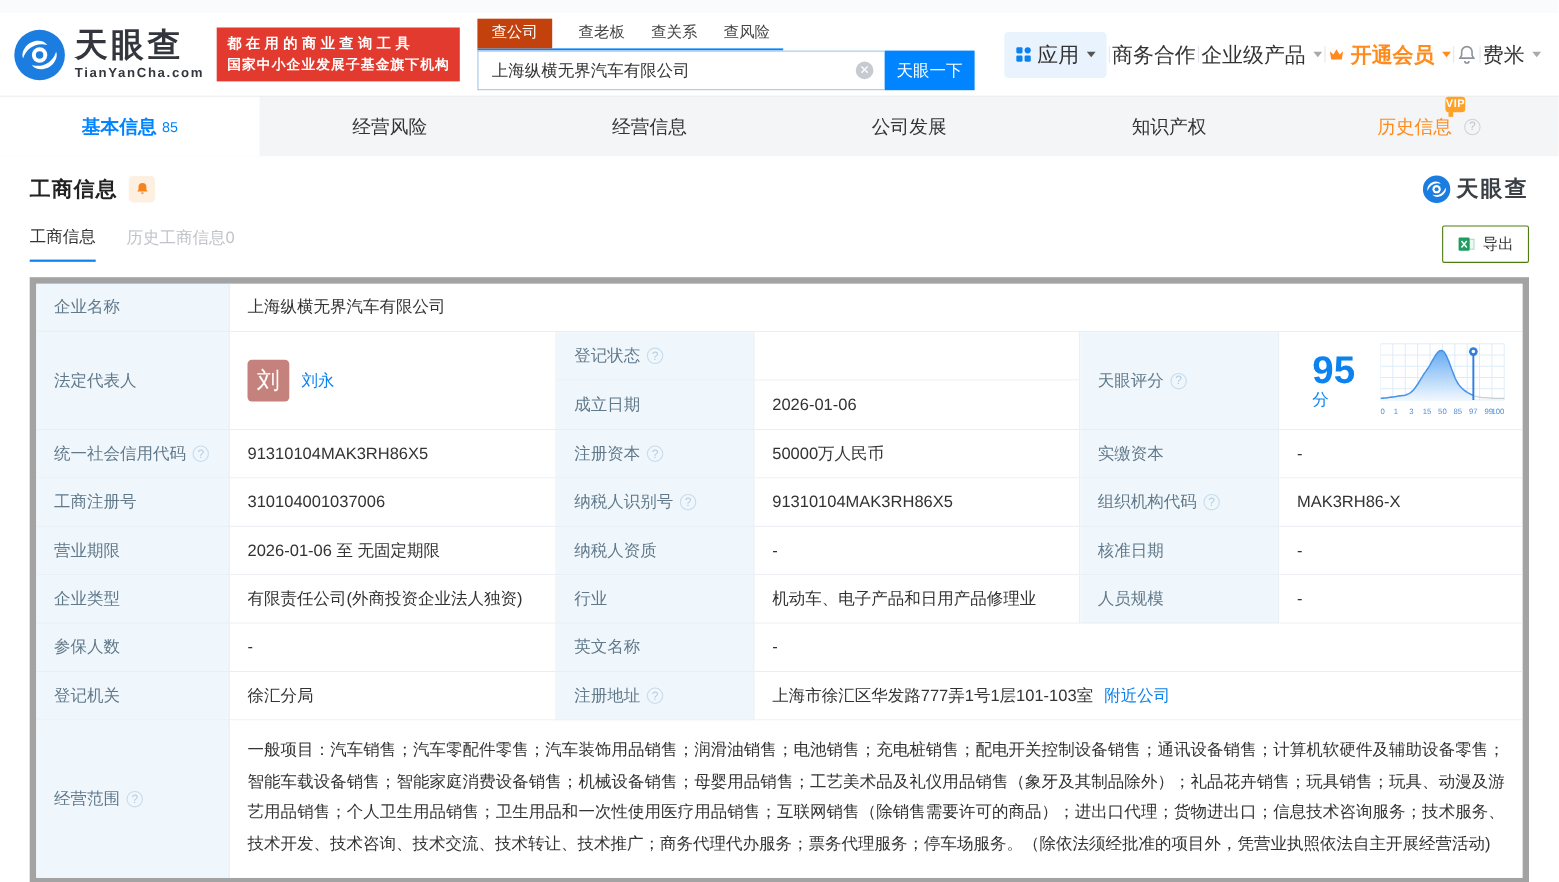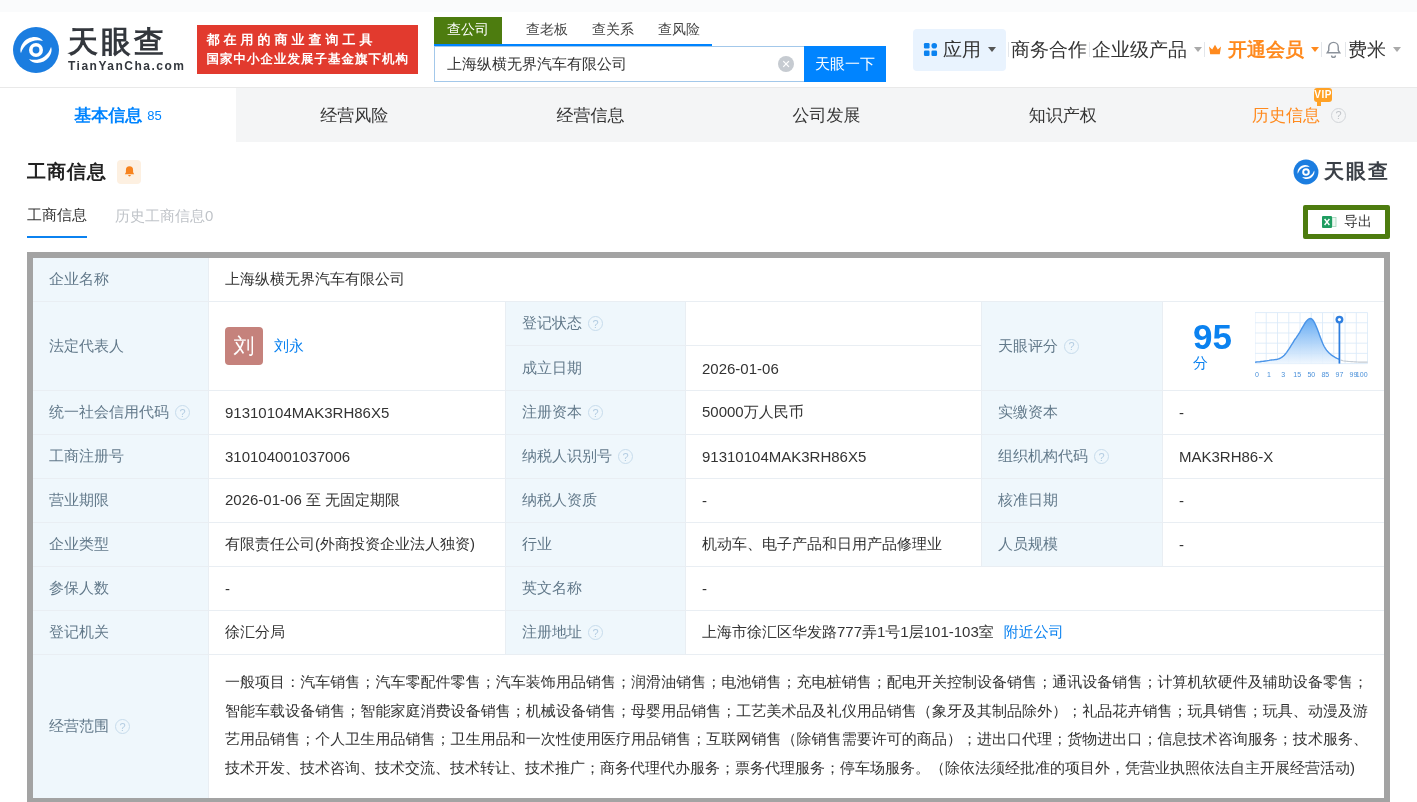"查公司" .search-tab.active { background: #4d7c0f -> #c2410c }
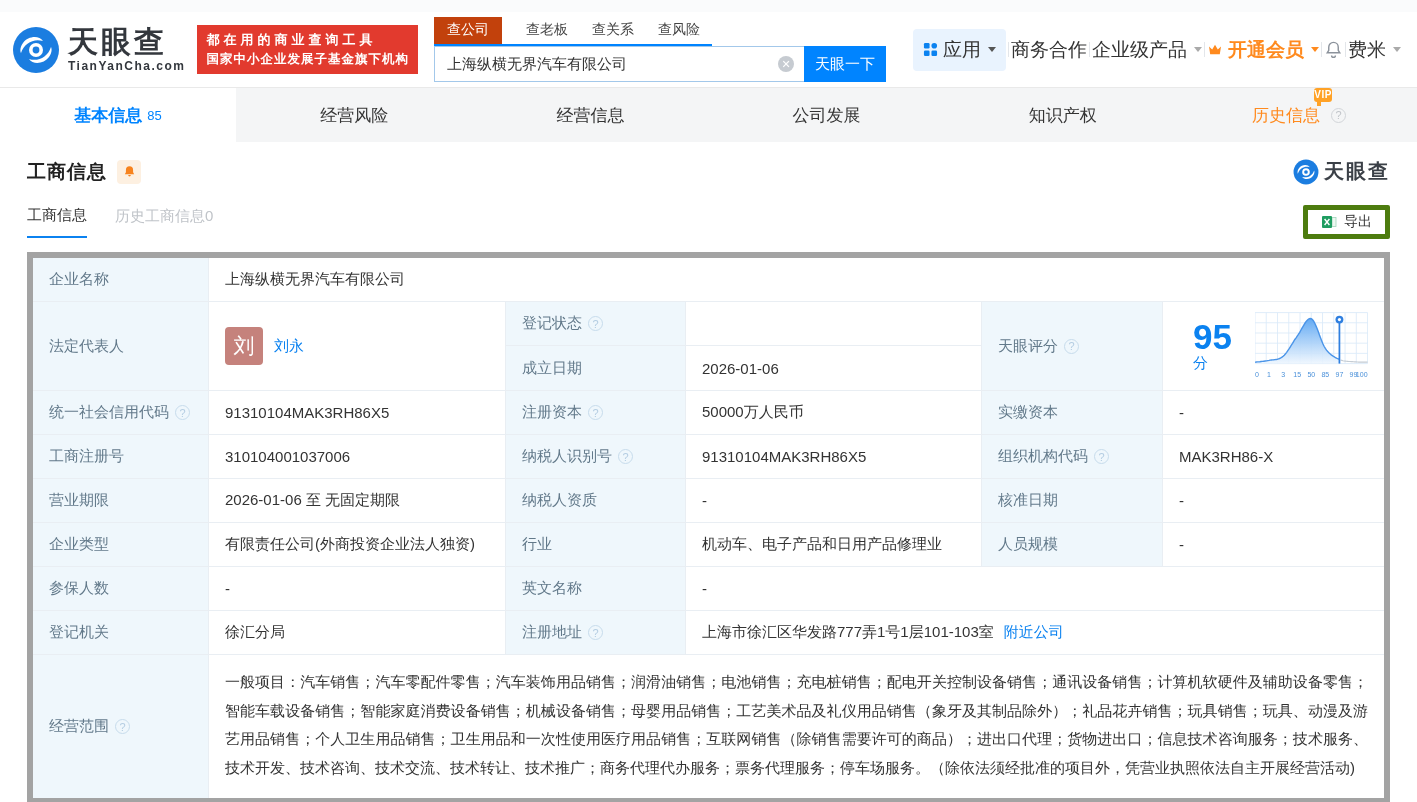"导出" .export-btn { border: 5px solid #4d7c0f -> 1px solid #4d7c0f }
